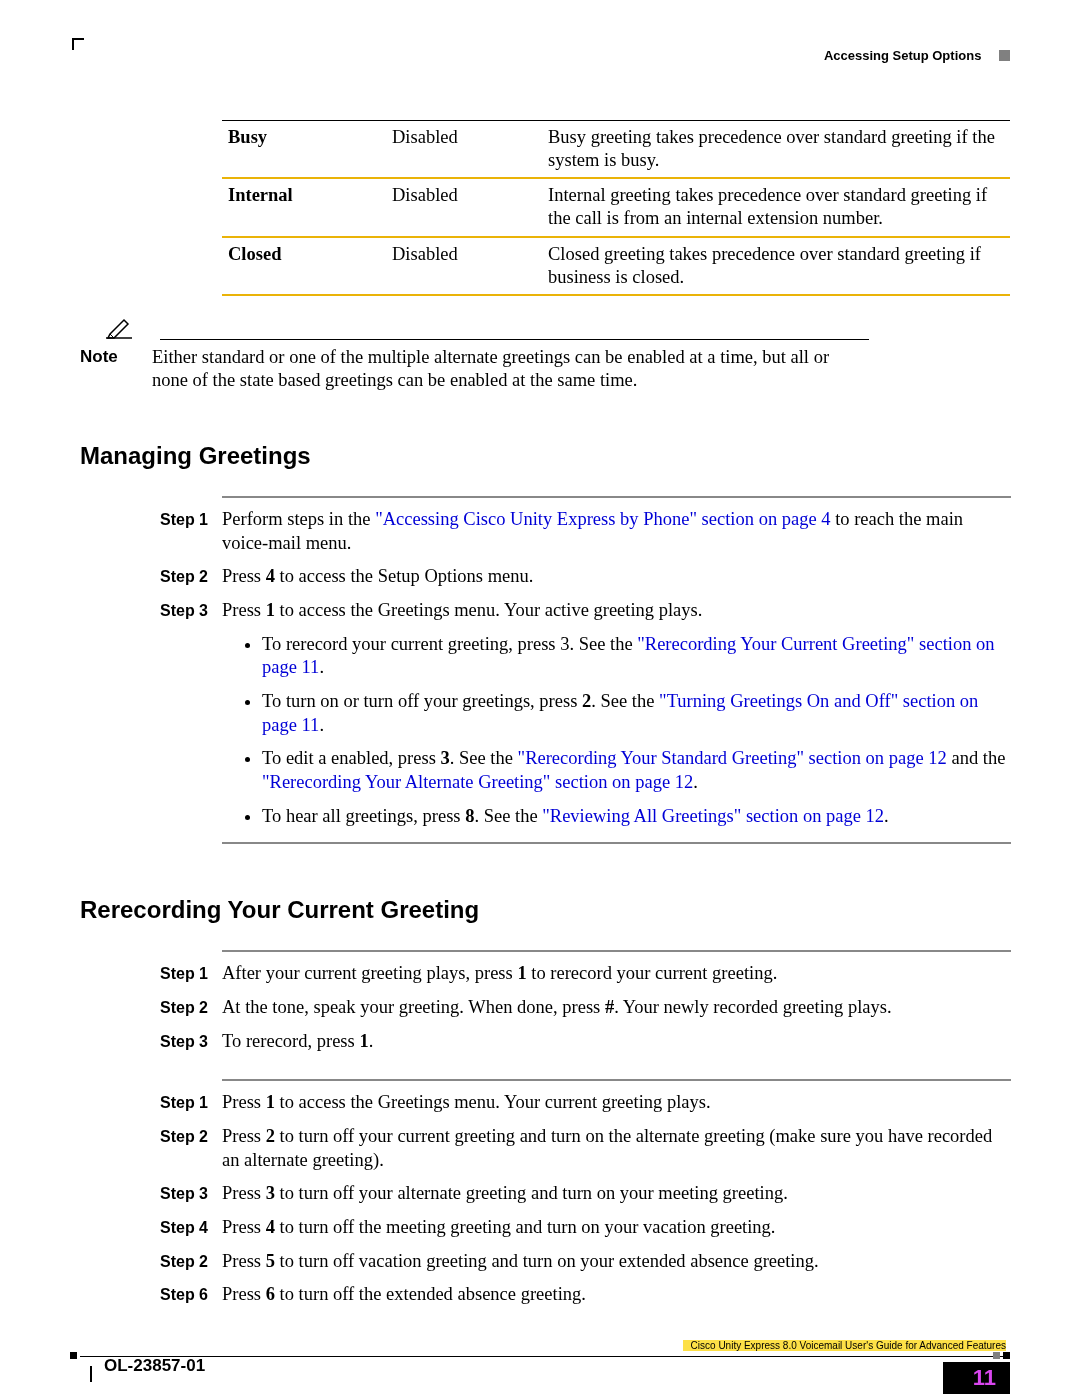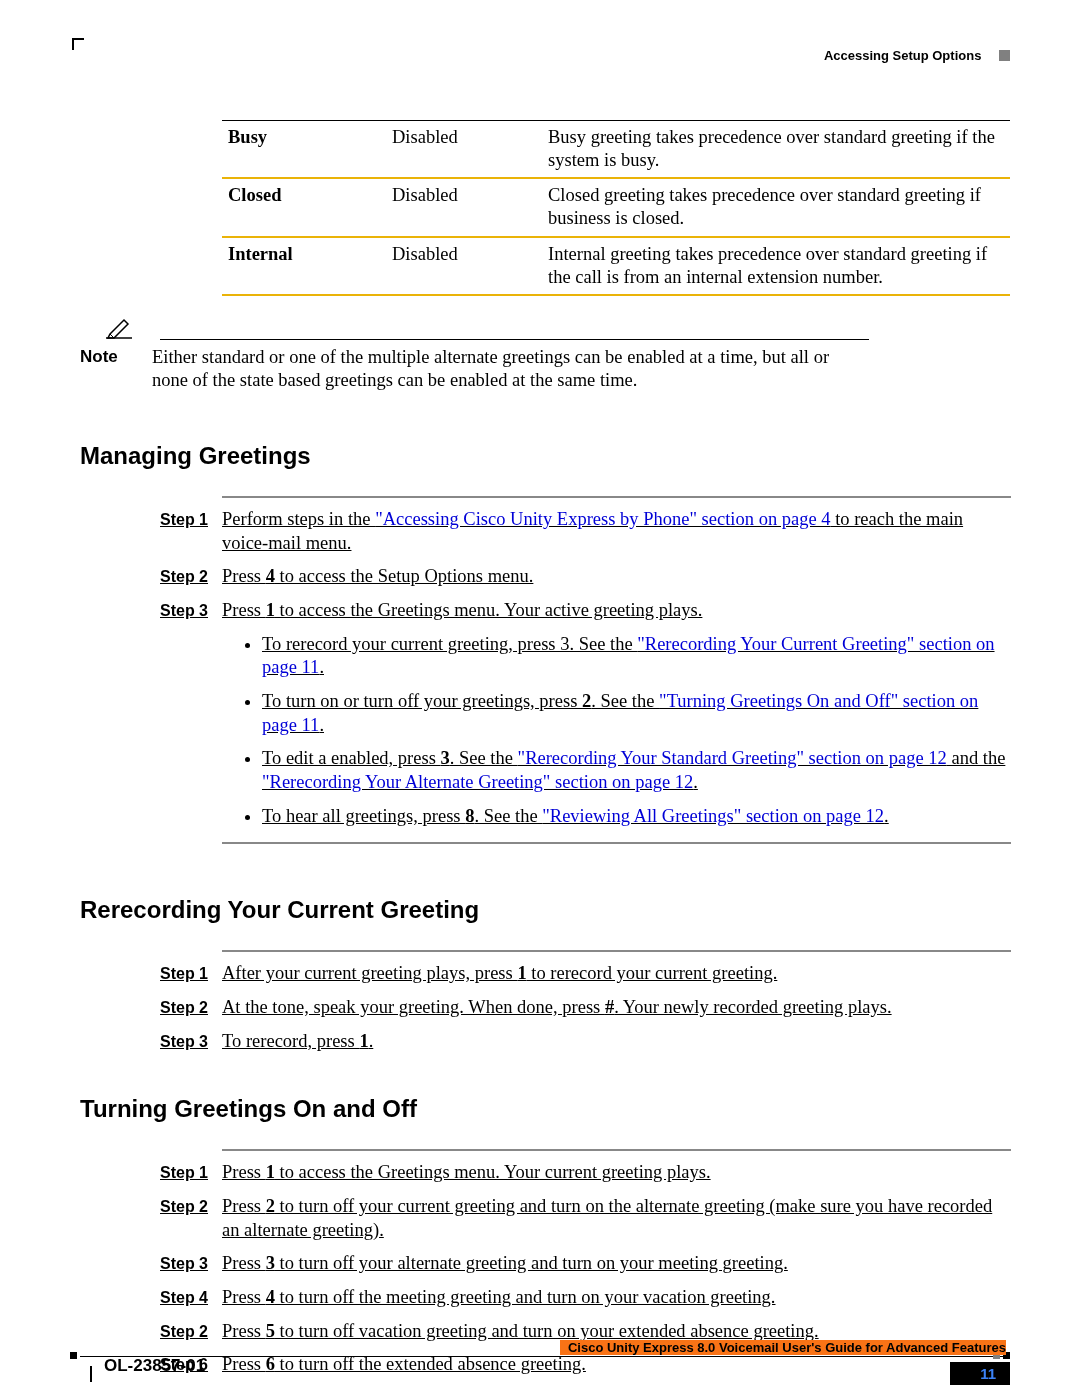"Closed" tr { order: before "Internal" -> after "Internal" }
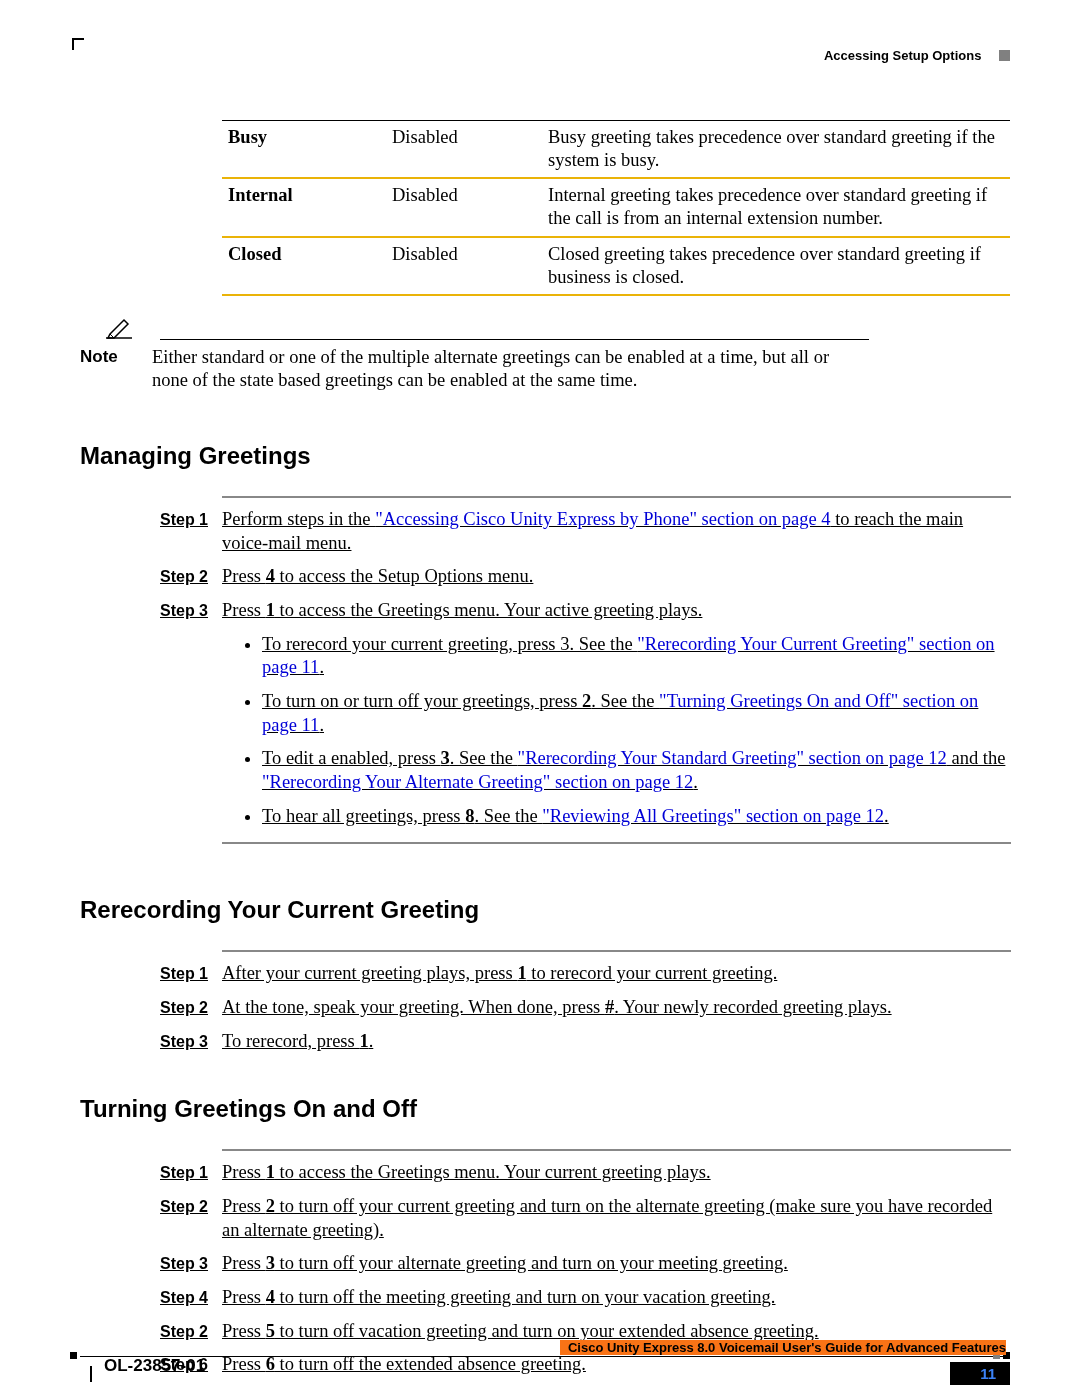"Step 1" .steps { text-decoration: underline -> none }
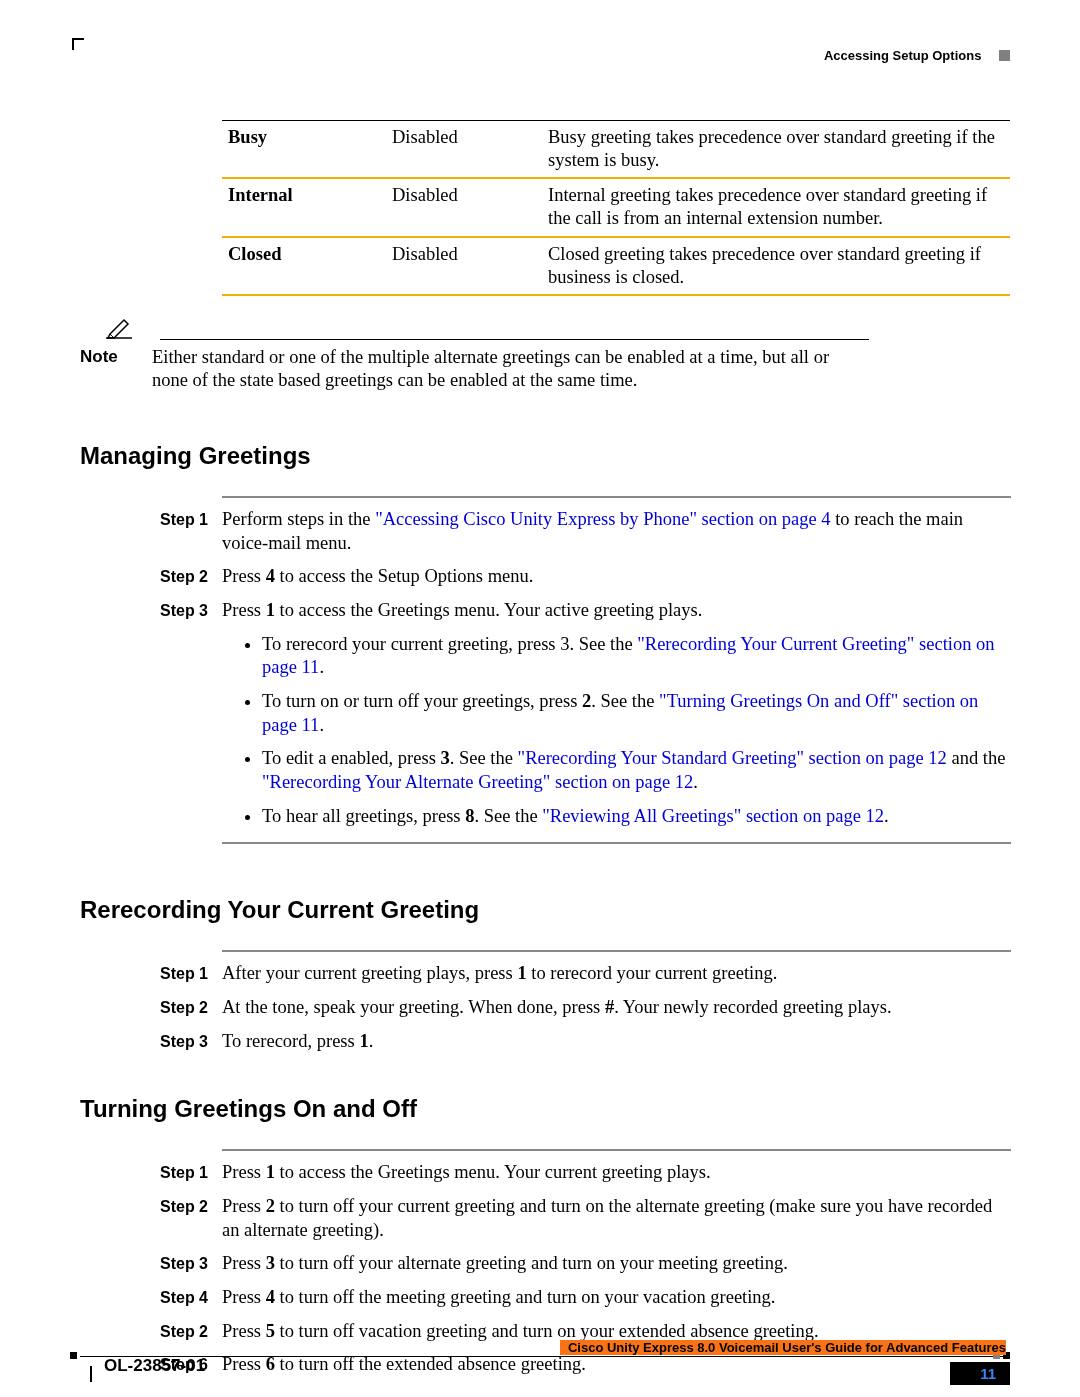"Turning Greetings On and Off" h2.section { html: <h2>Turning Greetings On and Off</h2> -> none }
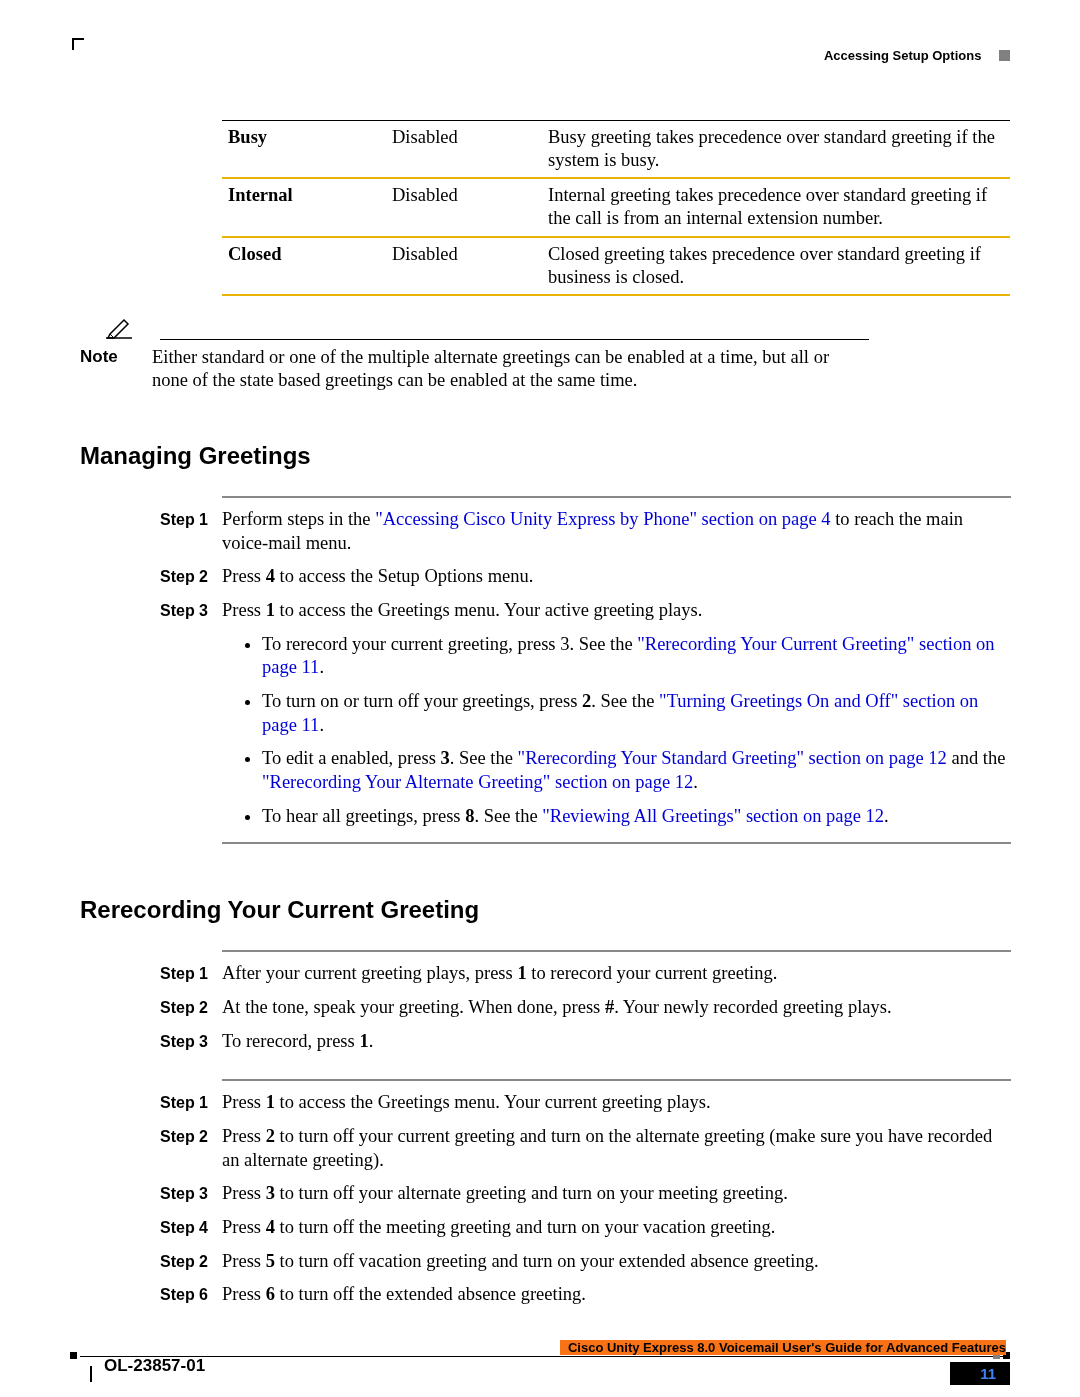"Cisco Unity Express 8.0 Voicemail" .footer-title { background: #f97316 -> #fde047; font-size: 13px -> 10px; font-weight: bold -> normal }
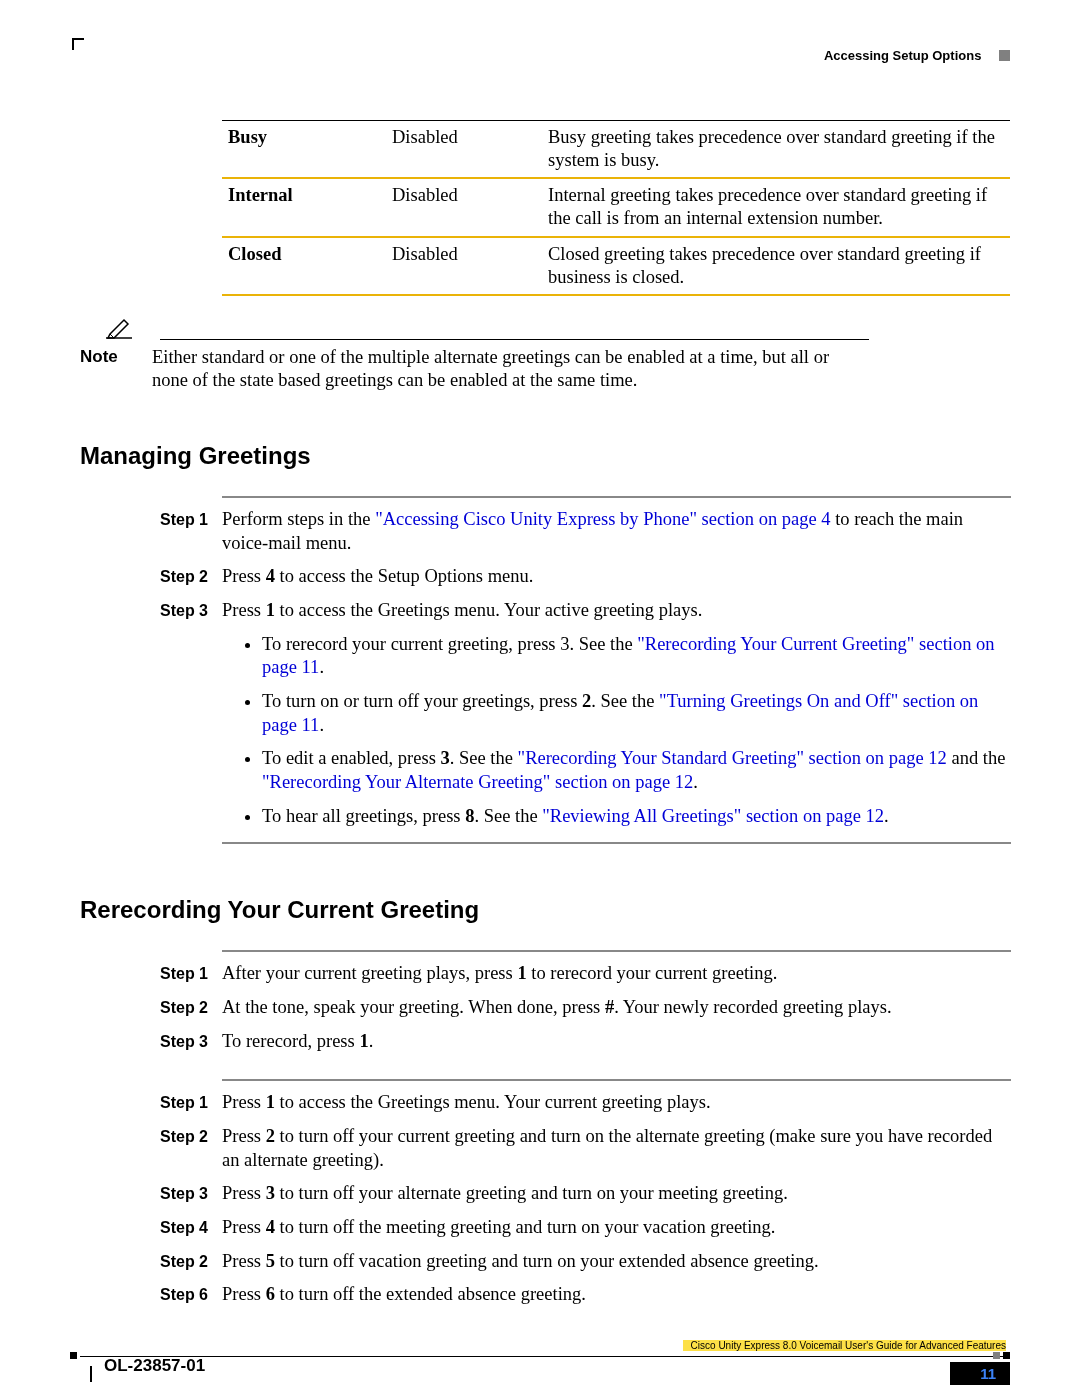"11" .footer-bar { color: #3b82f6 -> #d946ef; font-size: 15px -> 22px }
